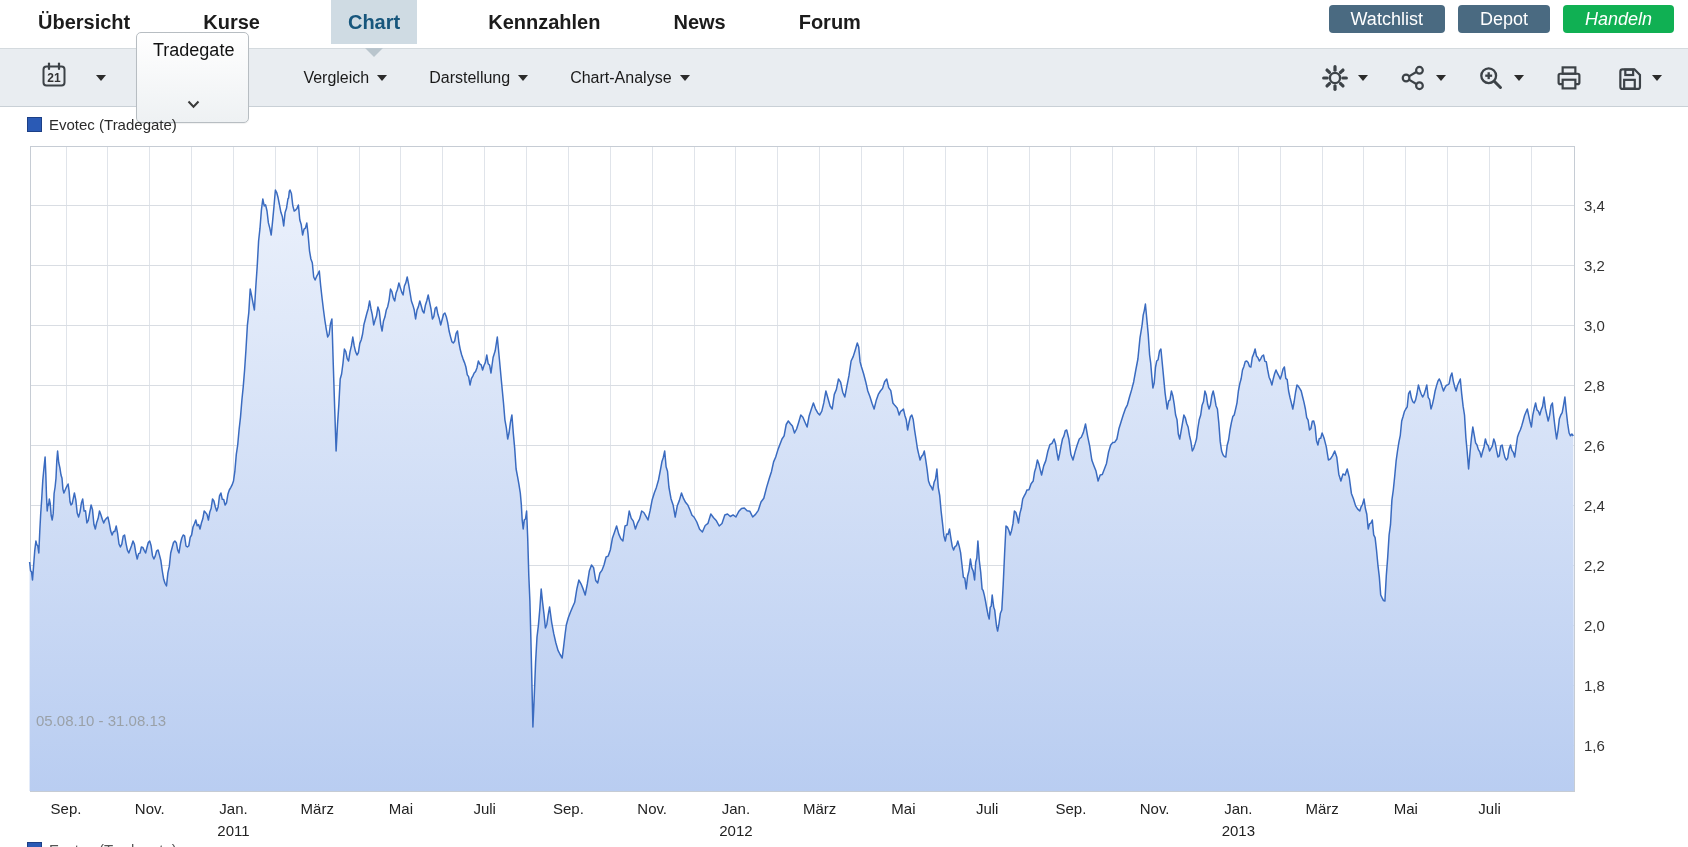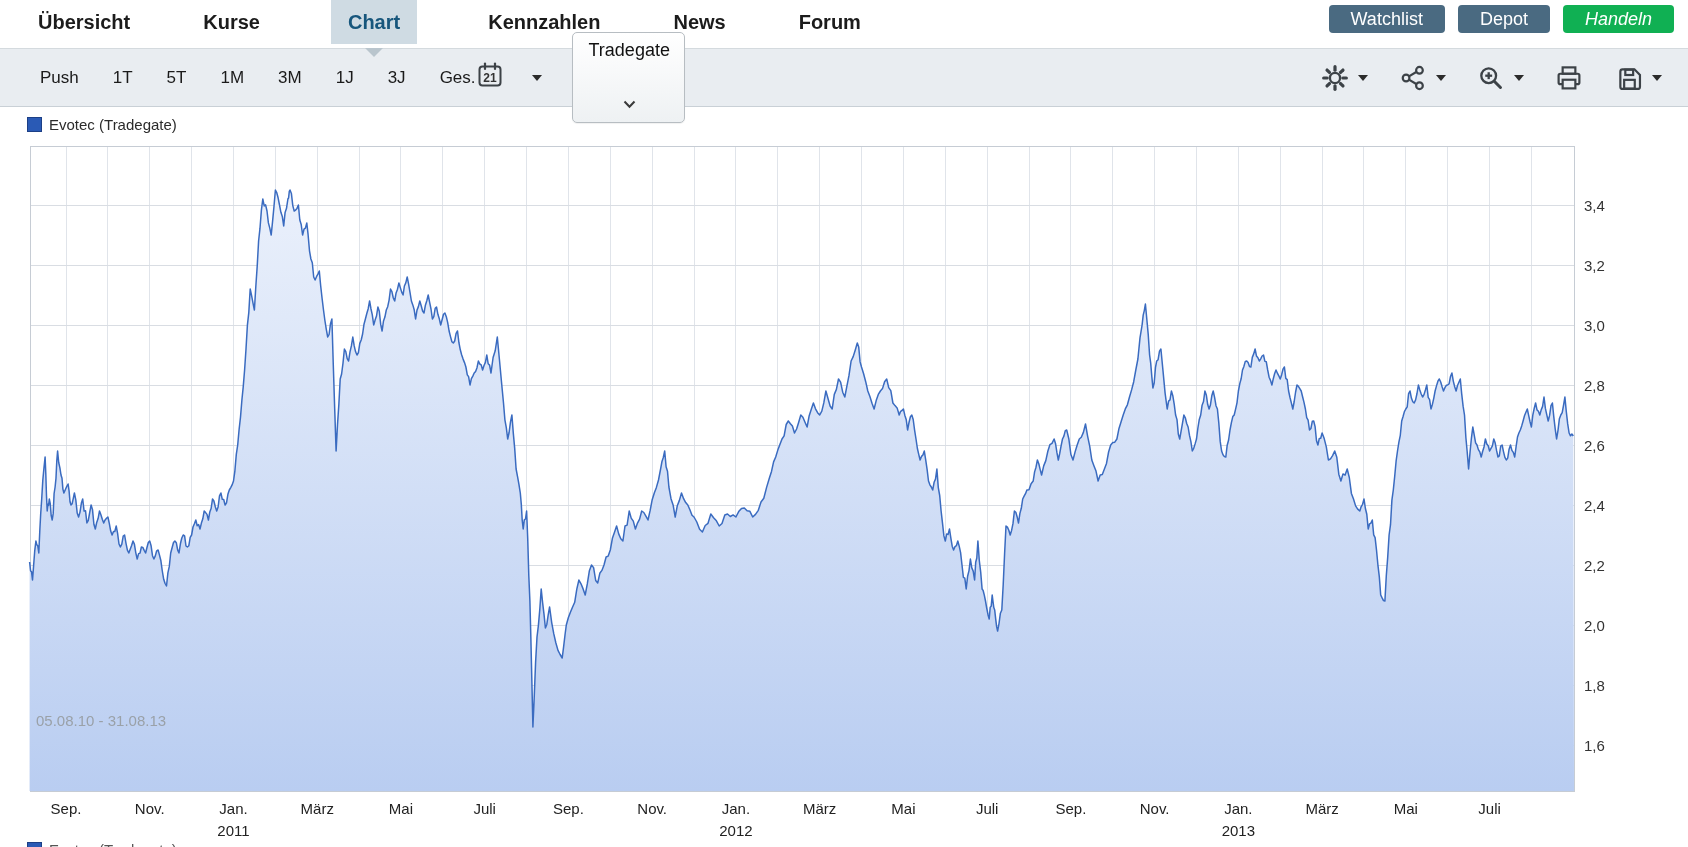"Push" div.periods { html: <div> <span>Push</span> <span>1T</span> <span>5T</span> <span>1M</span> <span>3M</span> <span>1J</span> <span>3J</span> <span>Ges.</span> </div> -> none }
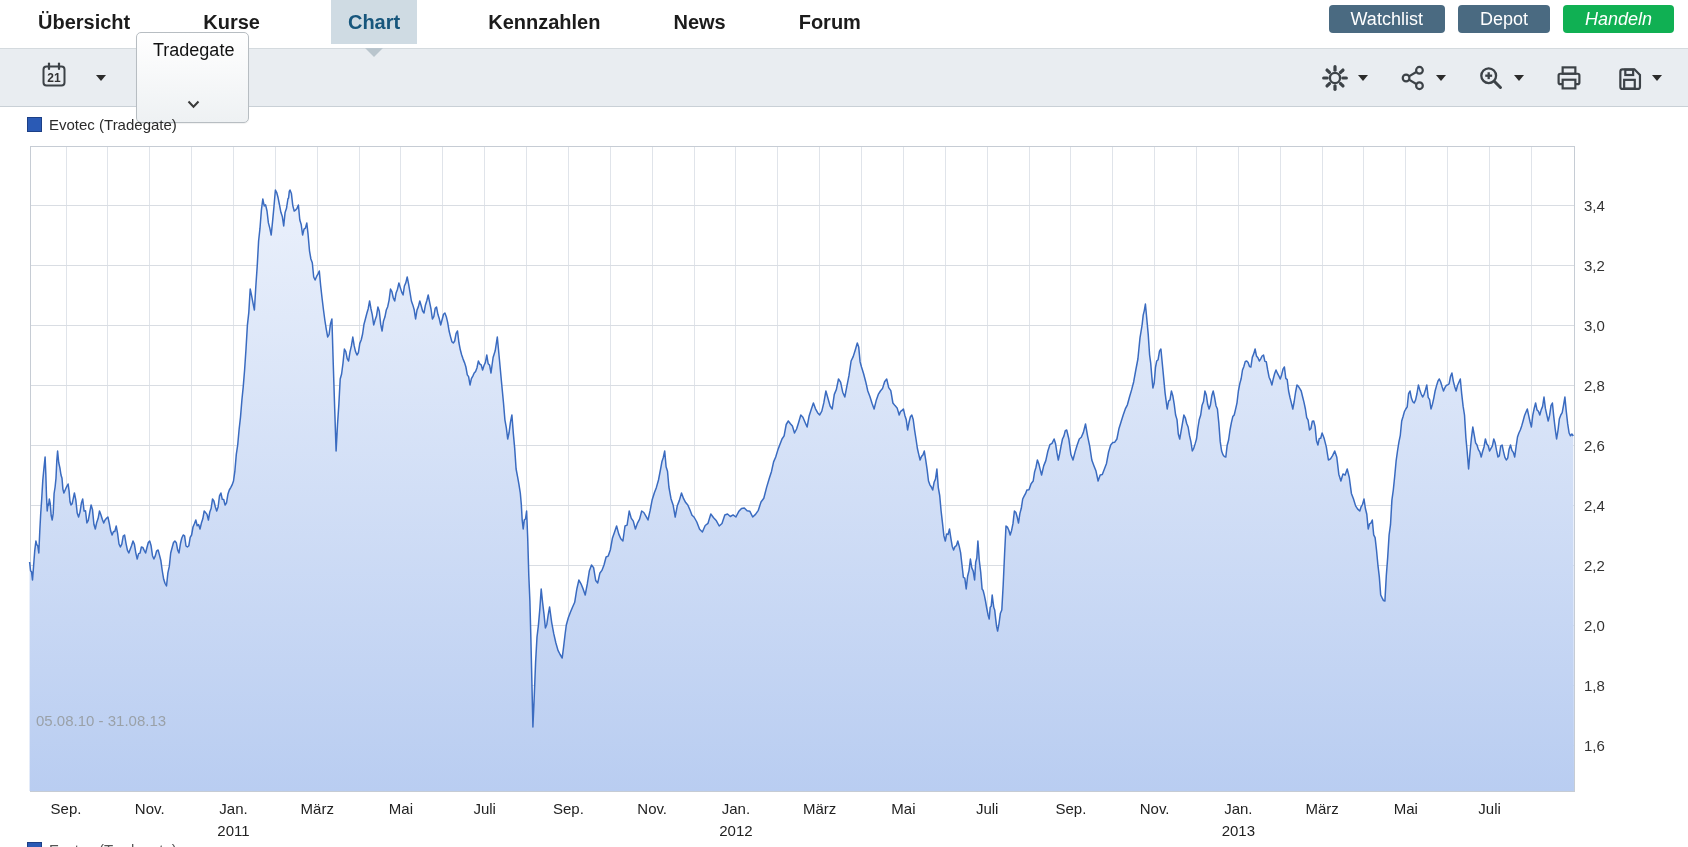"Vergleich" div.dds { html: none -> <div> <button> <span>Vergleich</span> <span></span> </button> <button> <span>Darstellung</span> <span></span> </button> <button> <span>Chart-Analyse</span> <span></span> </button> </div> }
